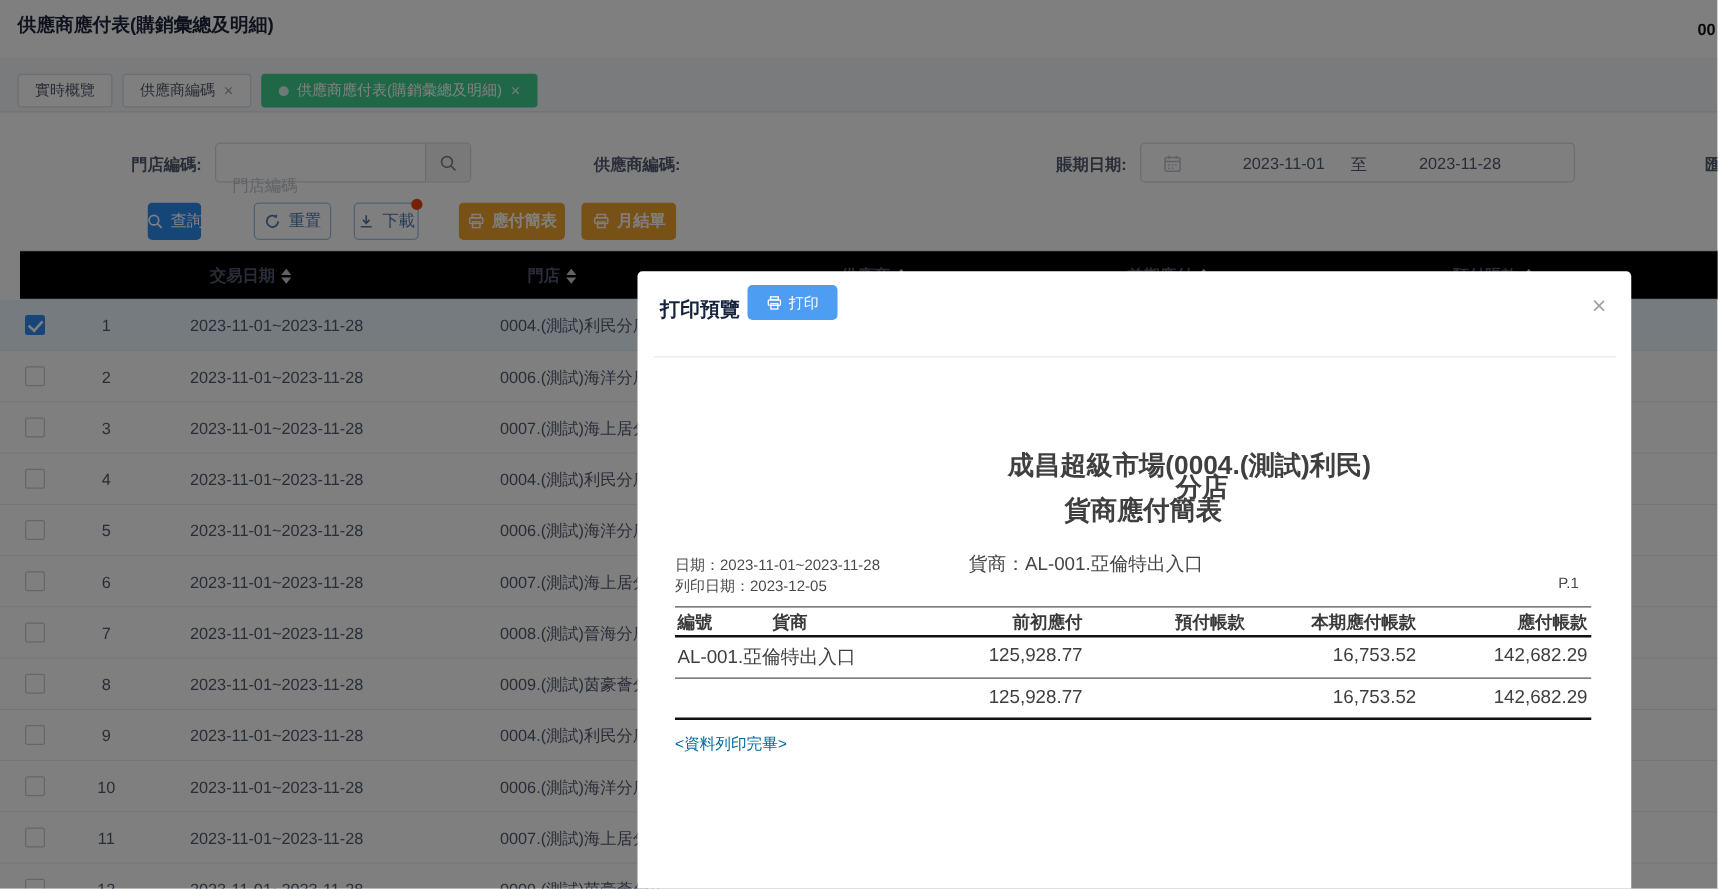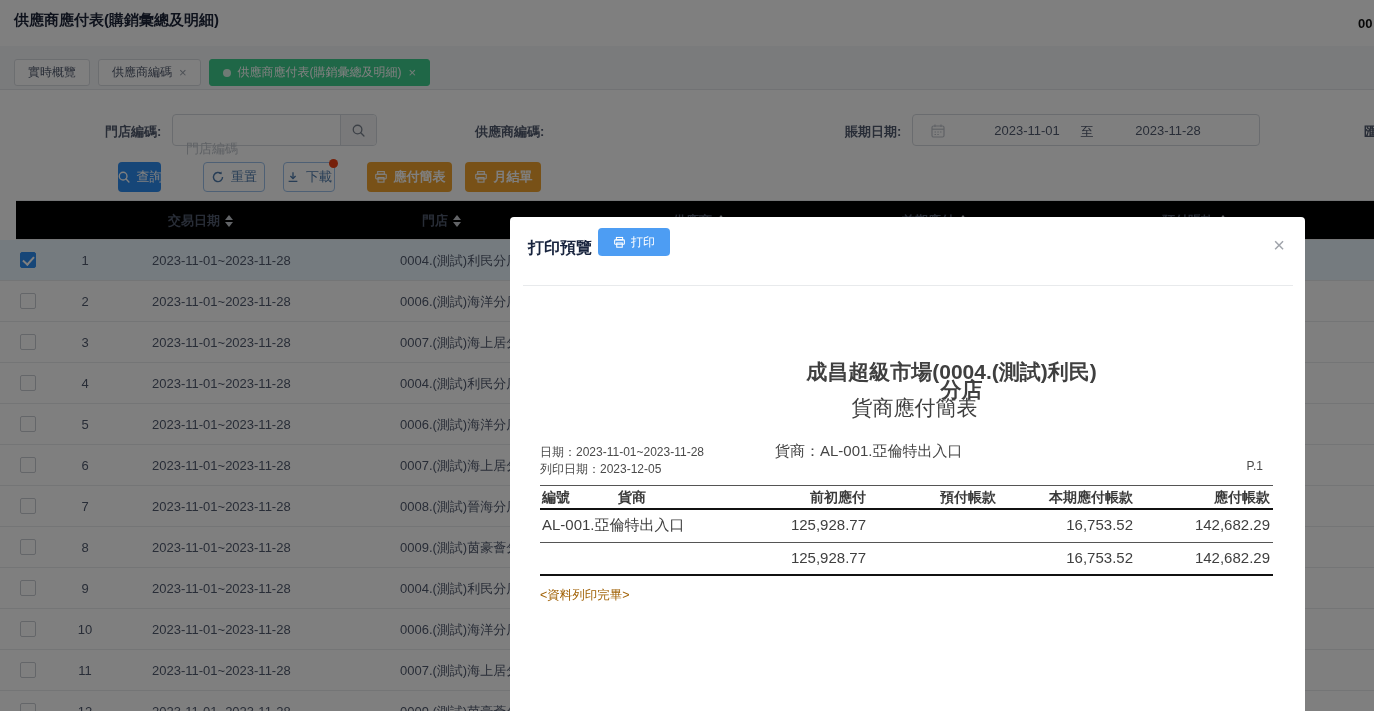"貨商應付簡表" .rpt-t2 { font-weight: 400 -> 700 }
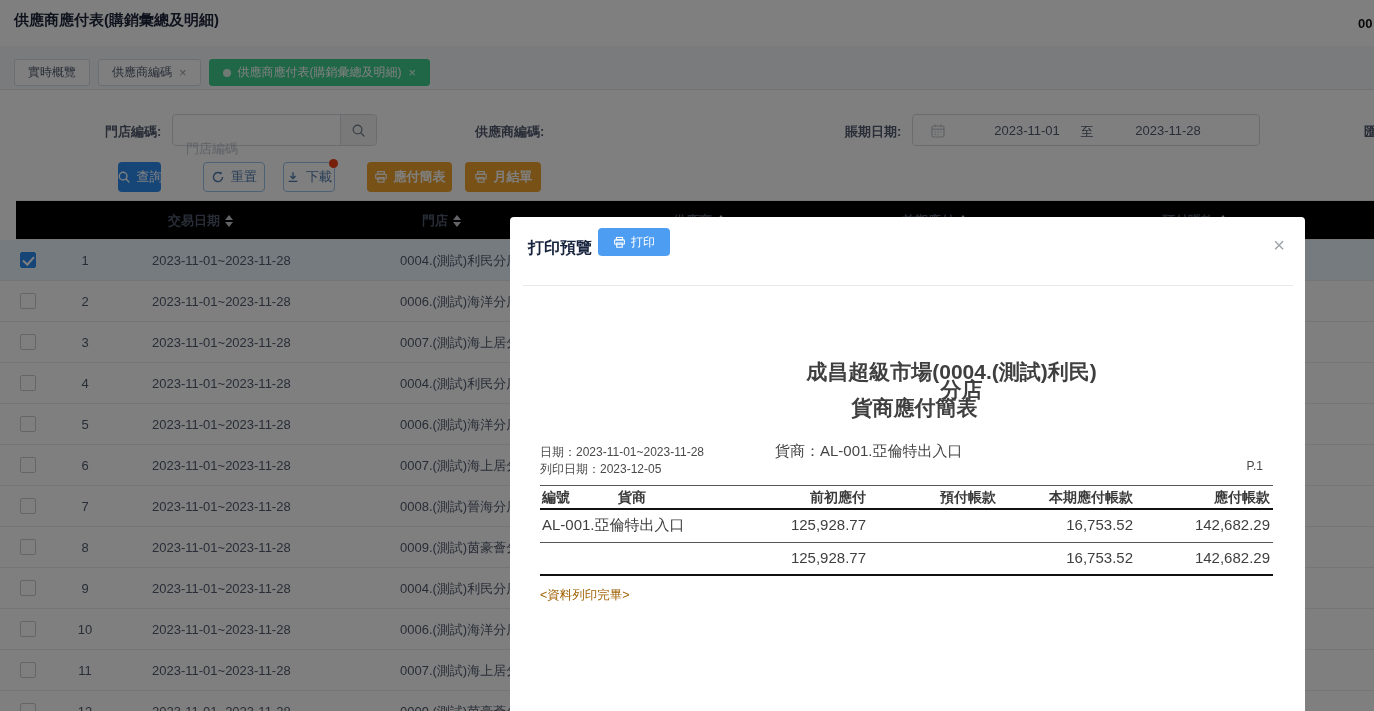"<資料列印完畢>" .rpt-footer { color: #a16207 -> #0369a1 }
